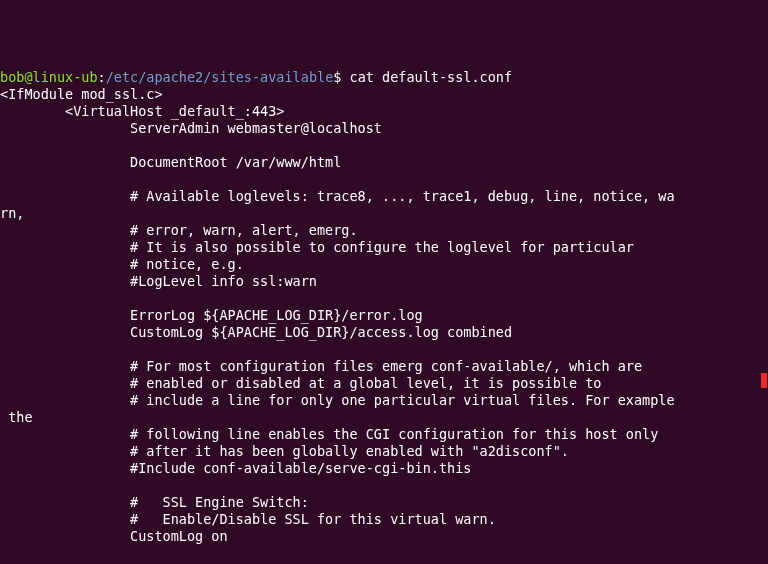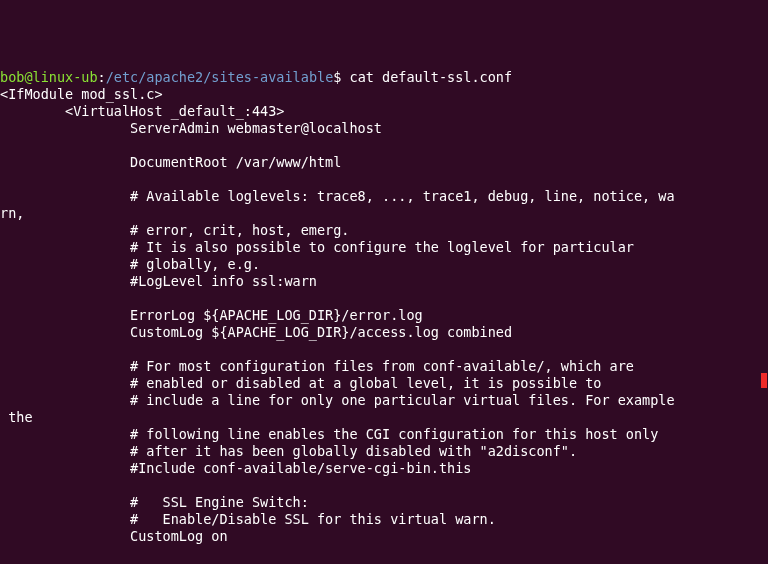"# error, crit, host, emerg." span { text: crit, host -> warn, alert }
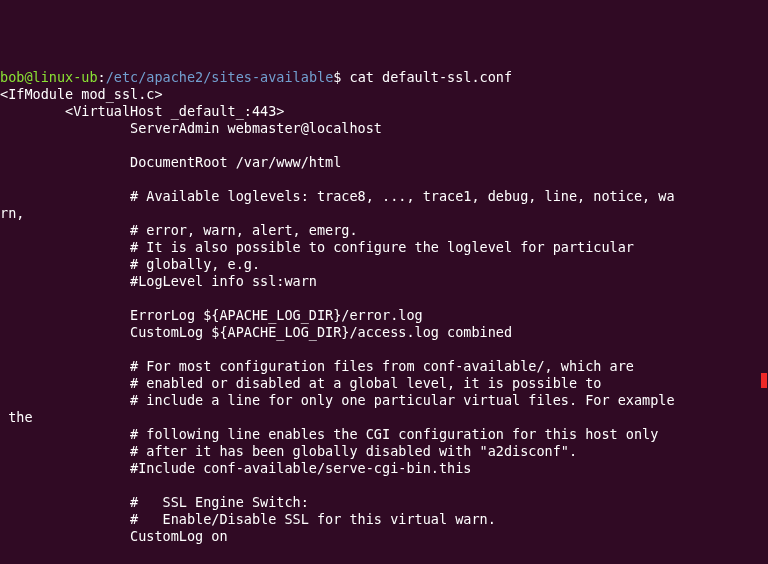"# globally, e.g." span { text: globally -> notice }
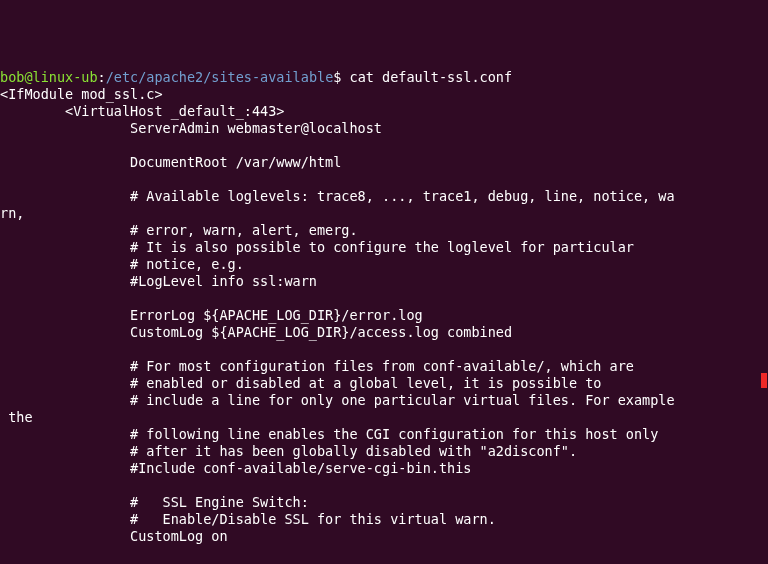"# For most configuration files" span { text: from -> emerg }
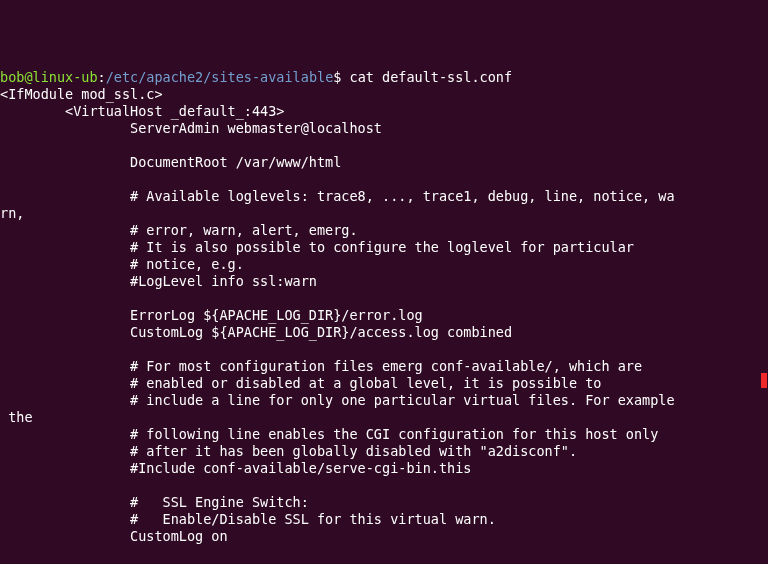"# after it has been" span { text: disabled -> enabled }
